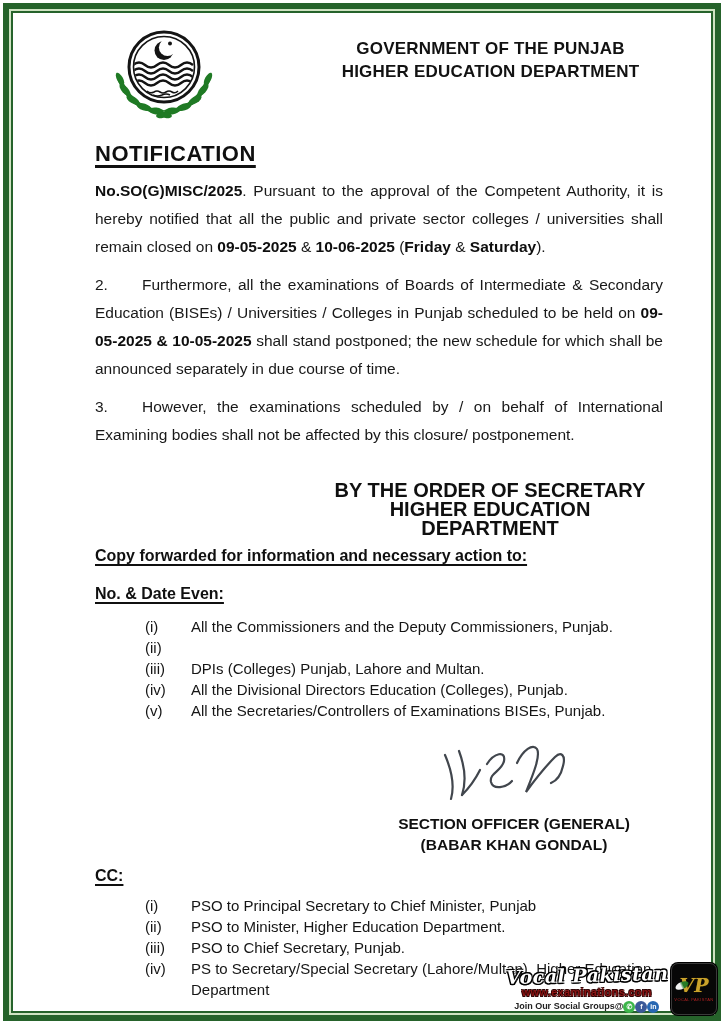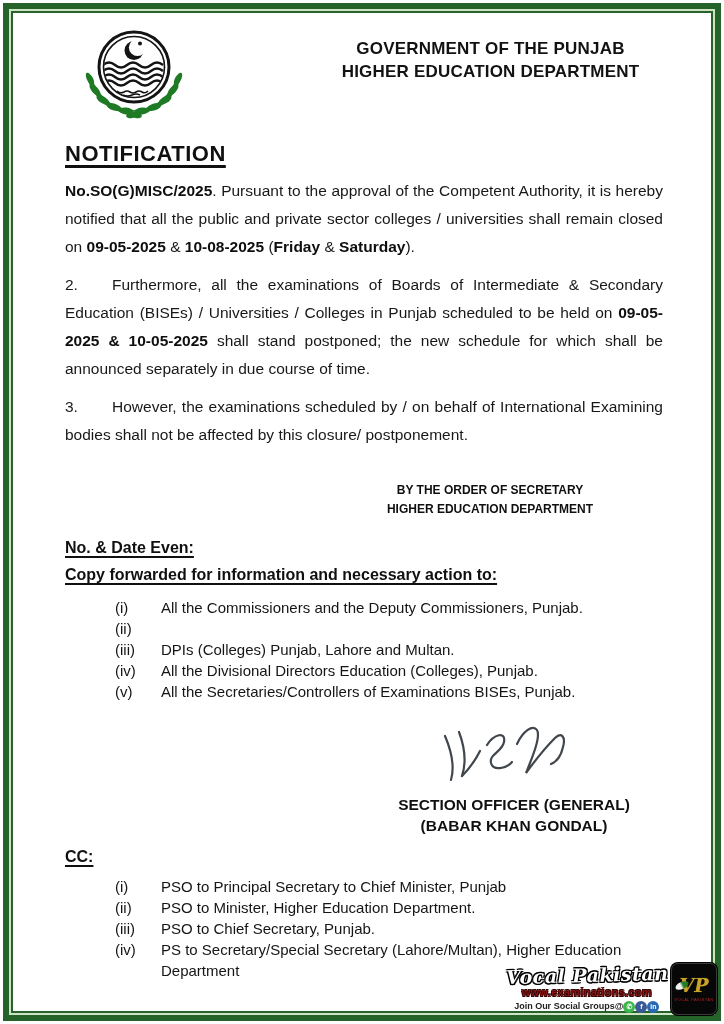"GOVERNMENT OF THE PUNJAB" .content { margin-left: none -> 30px }
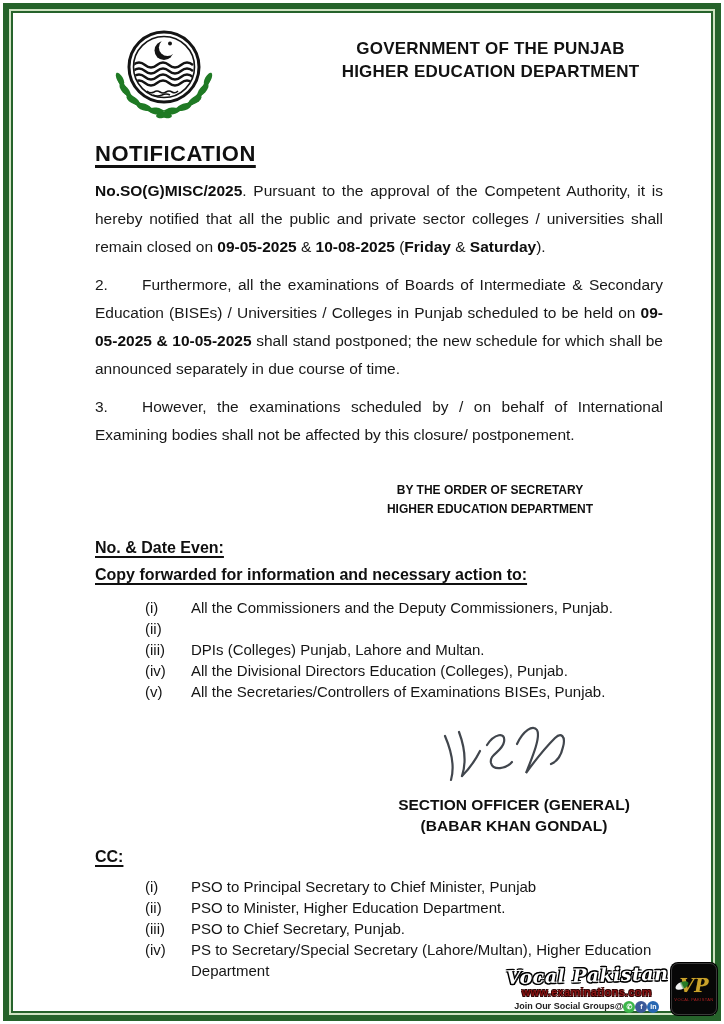"10-08-2025" b { text: 10-08-2025 -> 10-06-2025 }
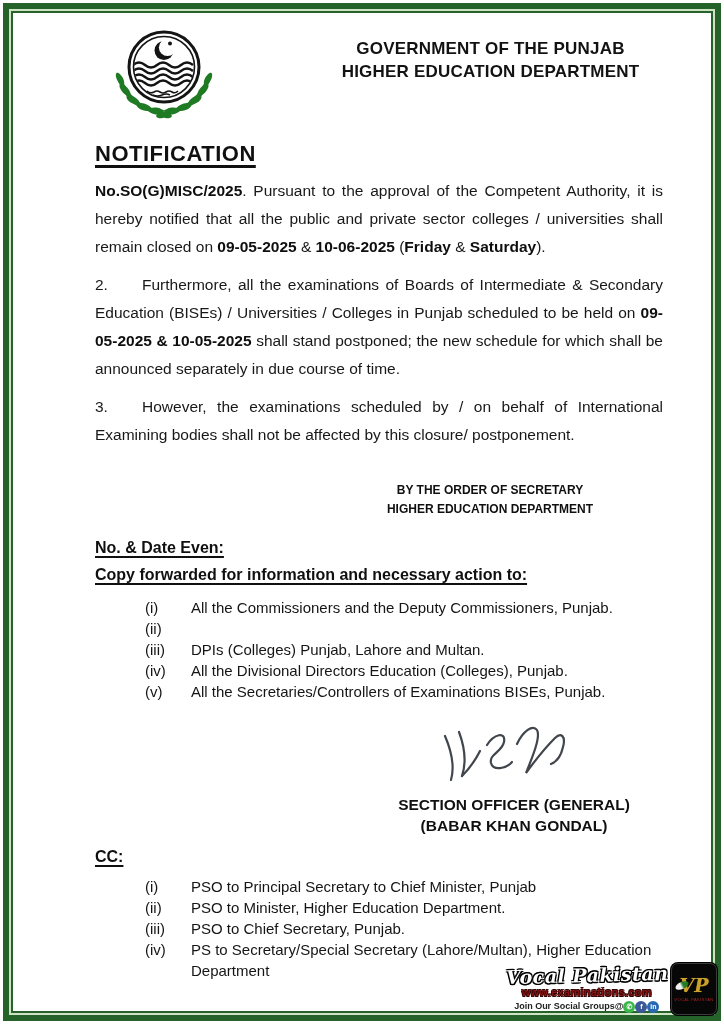"BY THE ORDER OF SECRETARY" .order-block { font-size: 12px -> 20px }
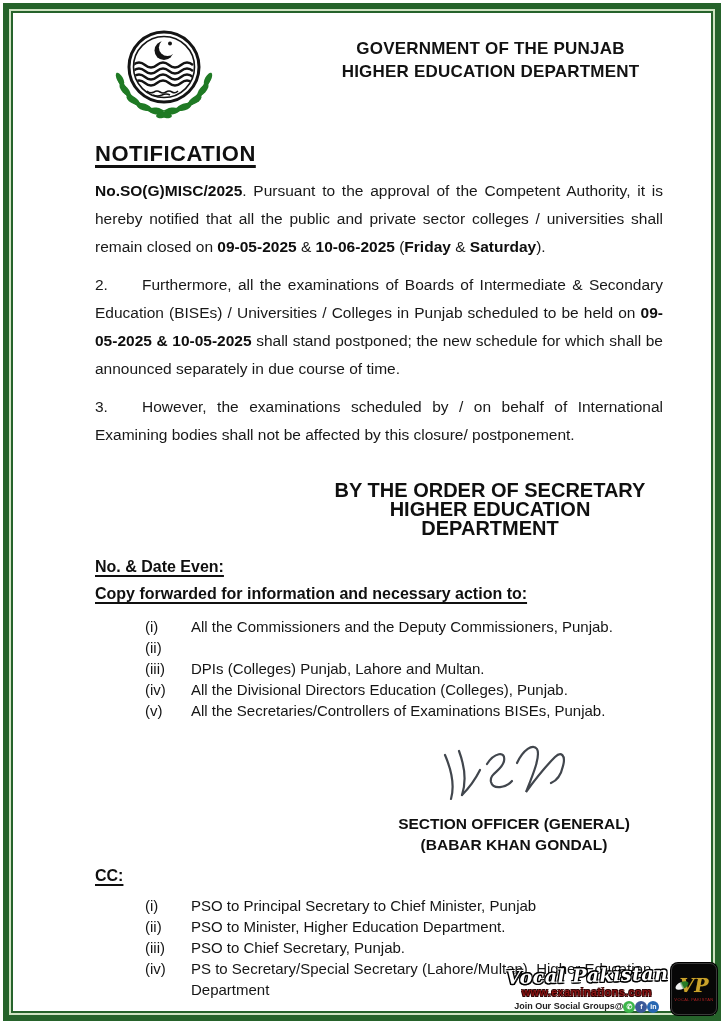"No. & Date Even:" div.u-label { order: before "Copy forwarded for information and" -> after "Copy forwarded for information and" }
